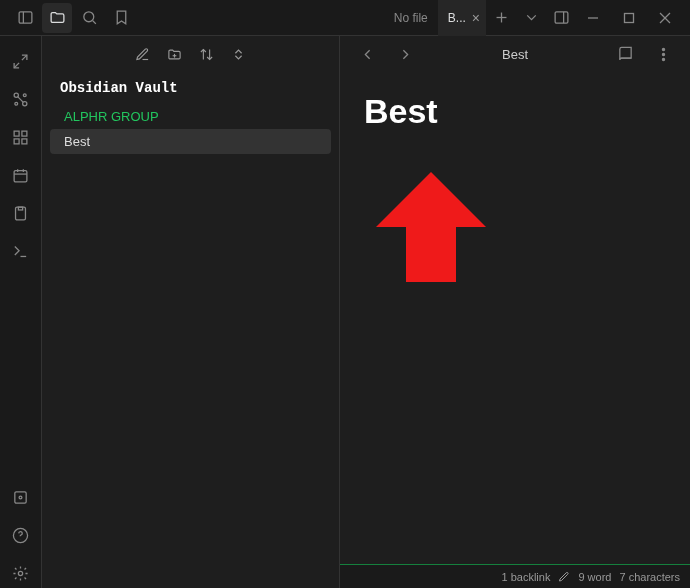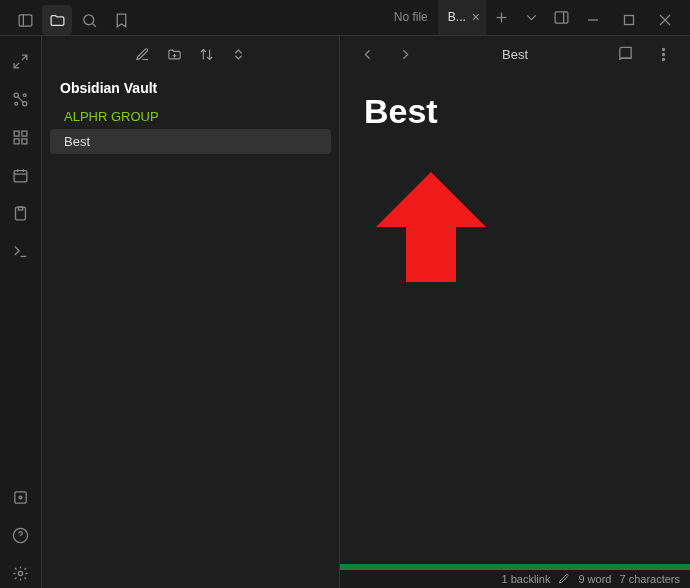"No file" .titlebar { align-items: flex-end -> center }
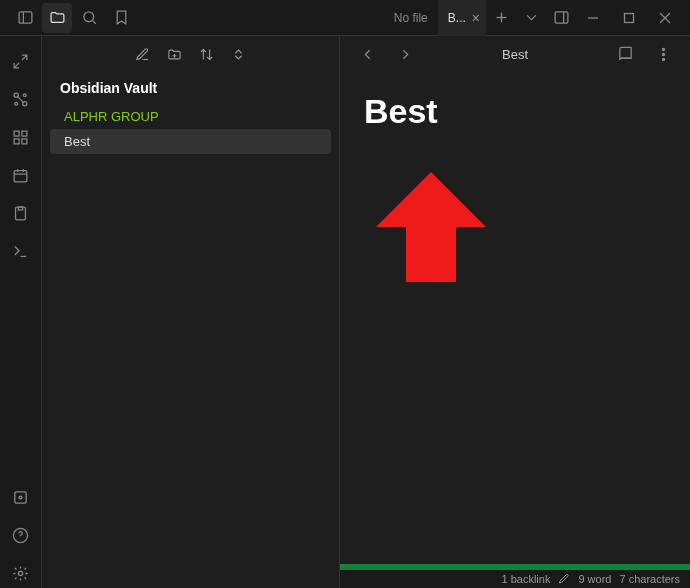"Obsidian Vault" .vault-name { font-family: none -> Liberation Mono, monospace }
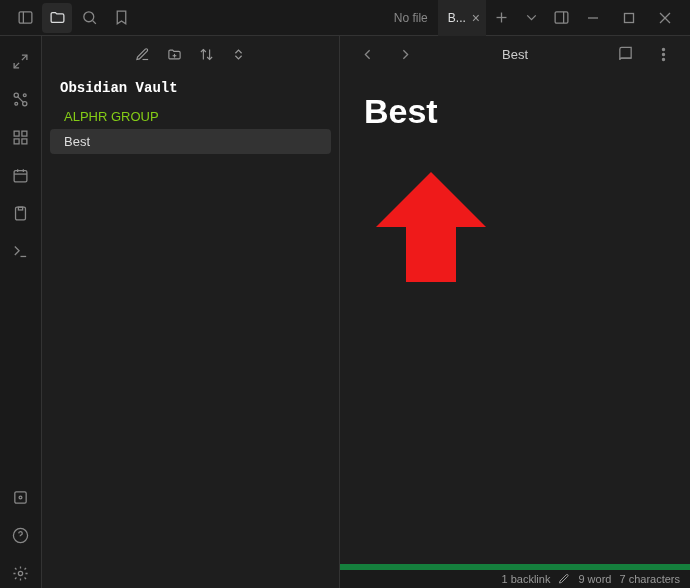"ALPHR GROUP" .file-item { color: #84cc16 -> #22c55e }
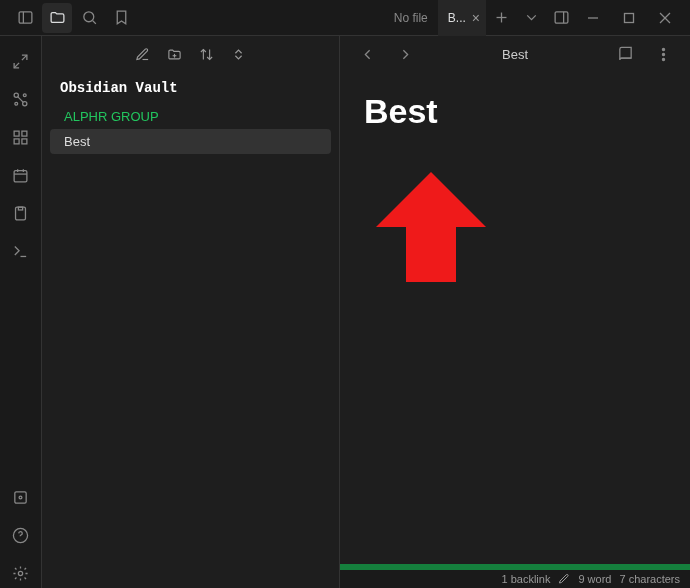"1 backlink" .statusbar { border-top: 6px solid #15803d -> 1px solid #15803d }
